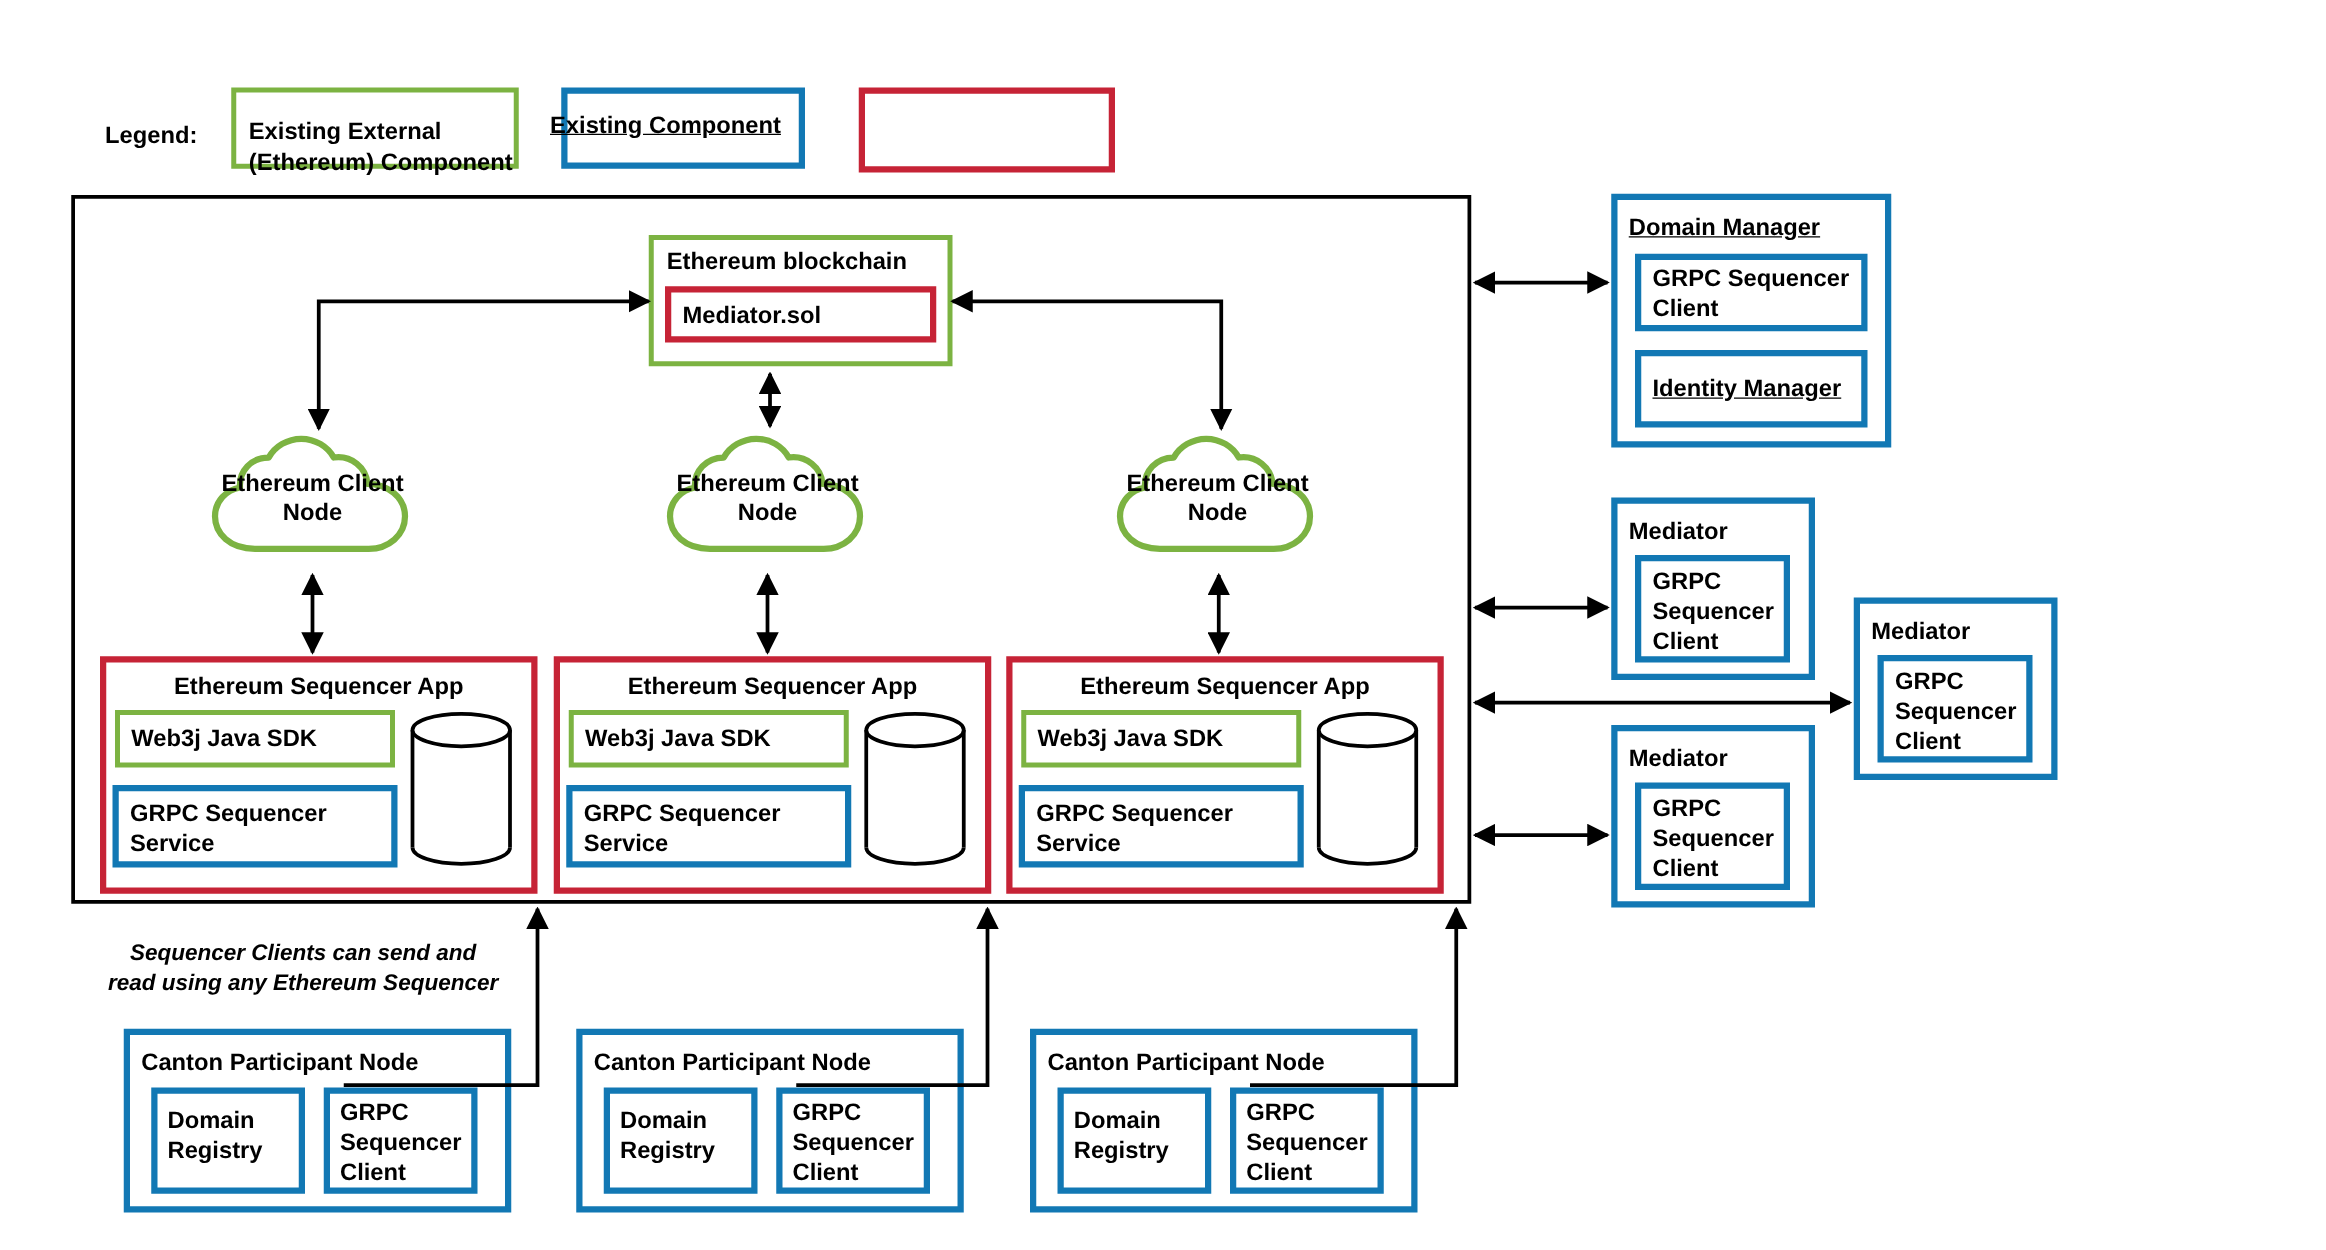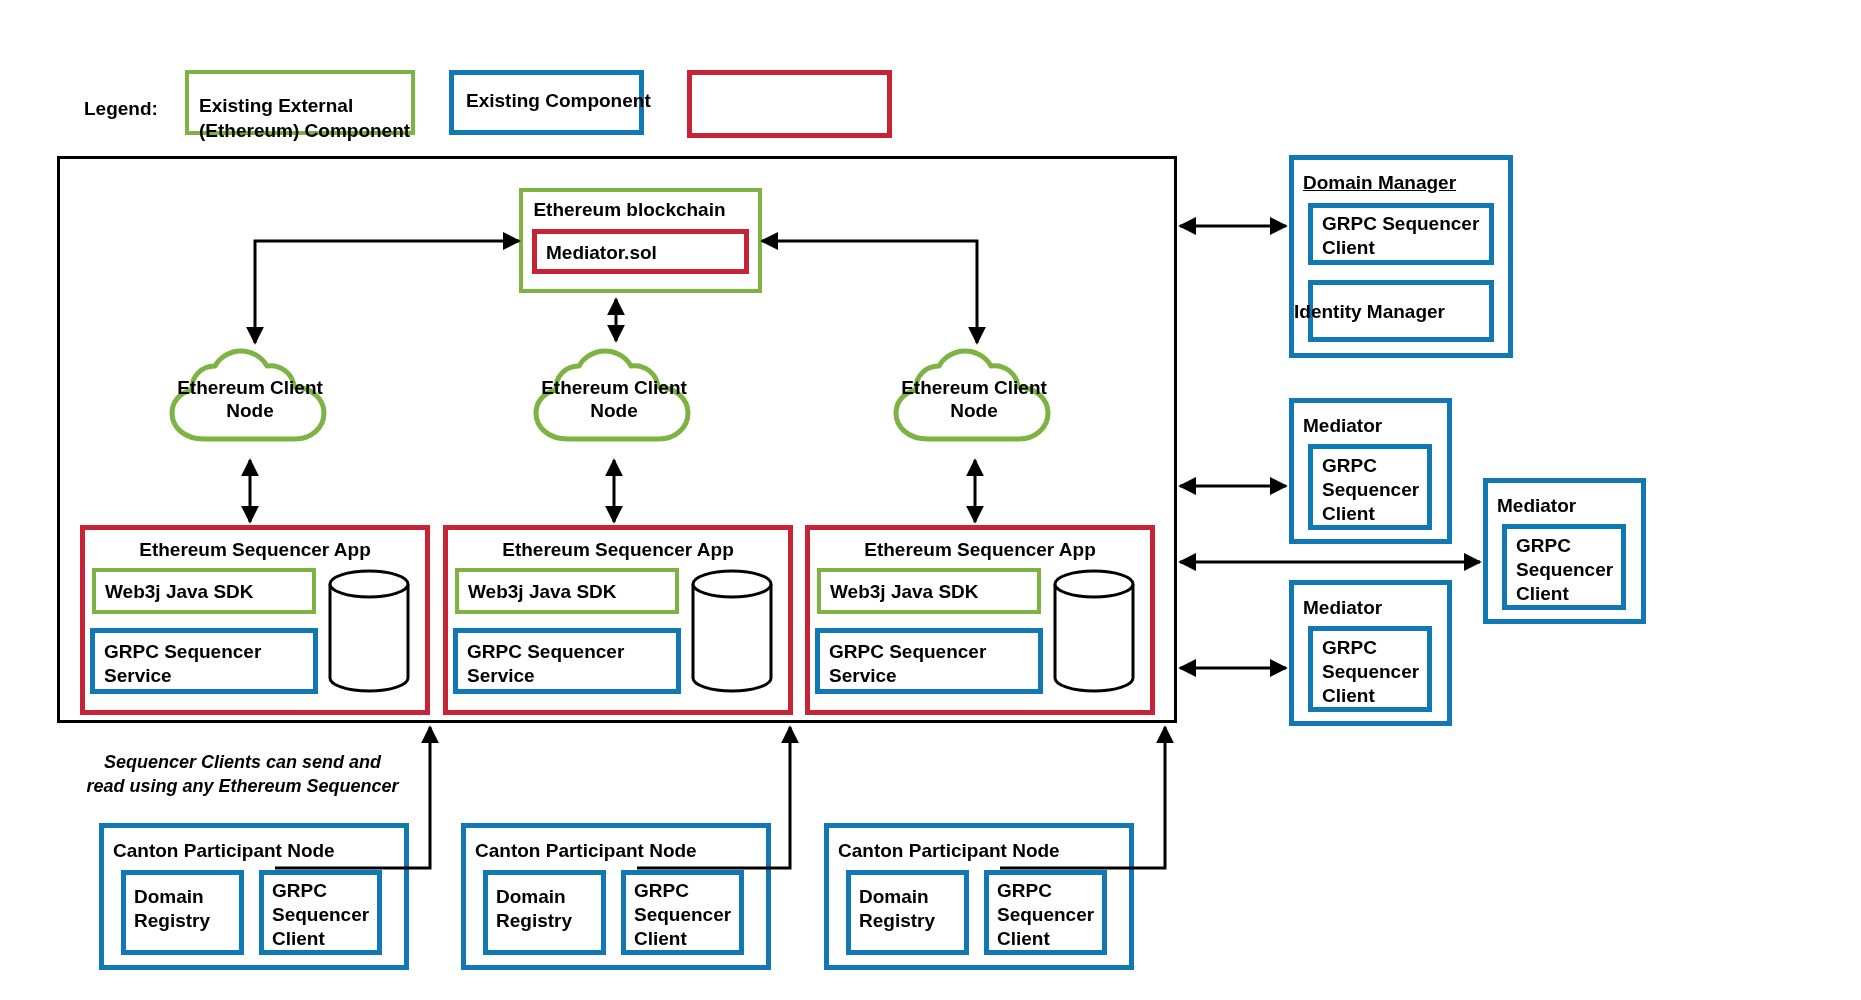"Existing Component" div.lbl { left: 466px -> 440px; text-decoration: none -> underline }
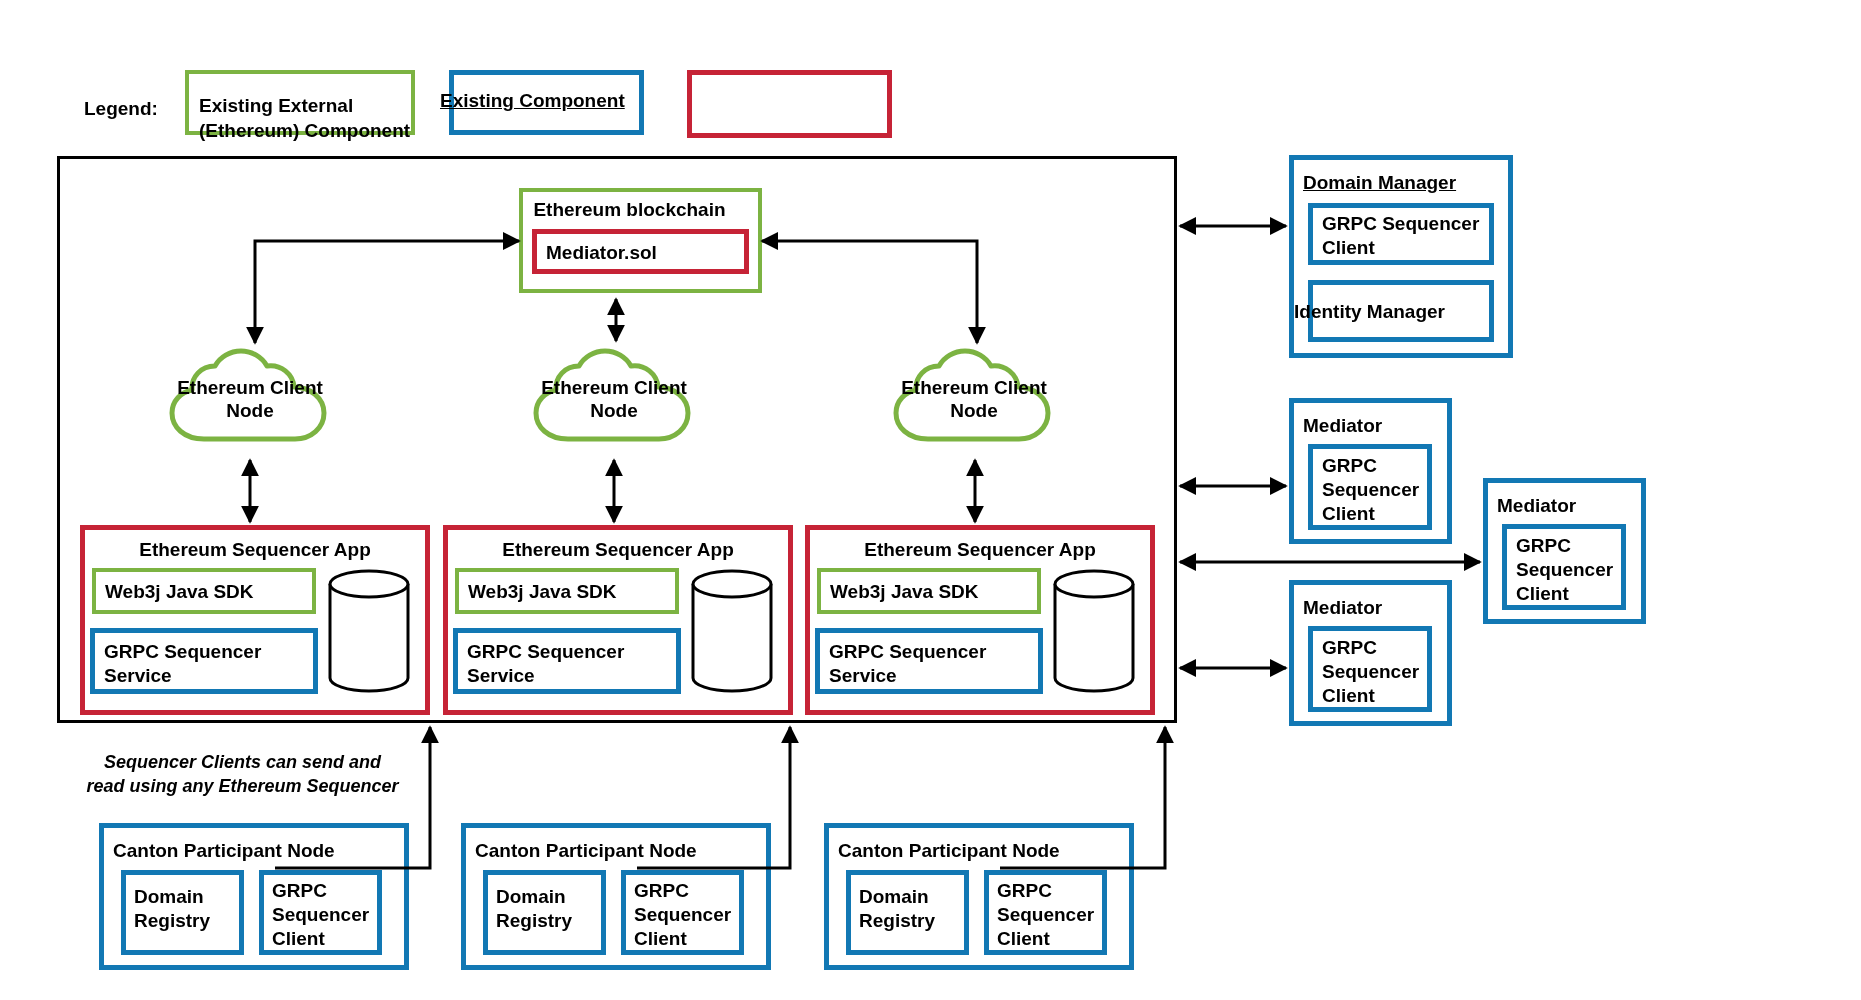"Identity Manager" div.lbl { left: 1294px -> 1322px; text-decoration: none -> underline }
